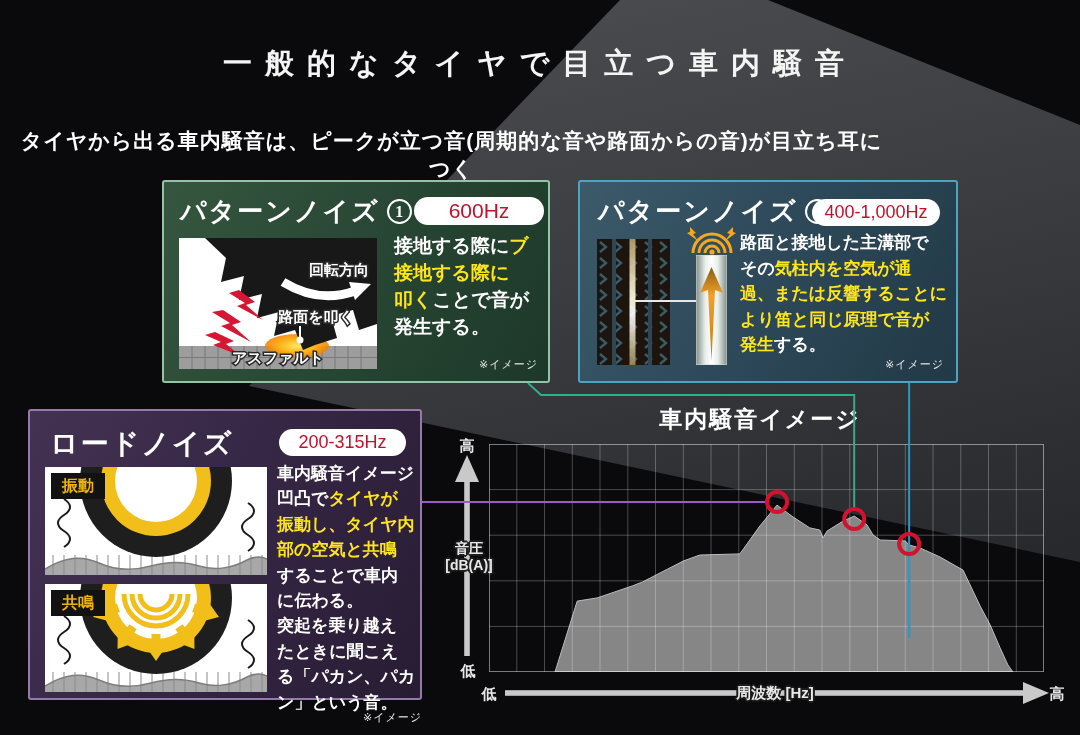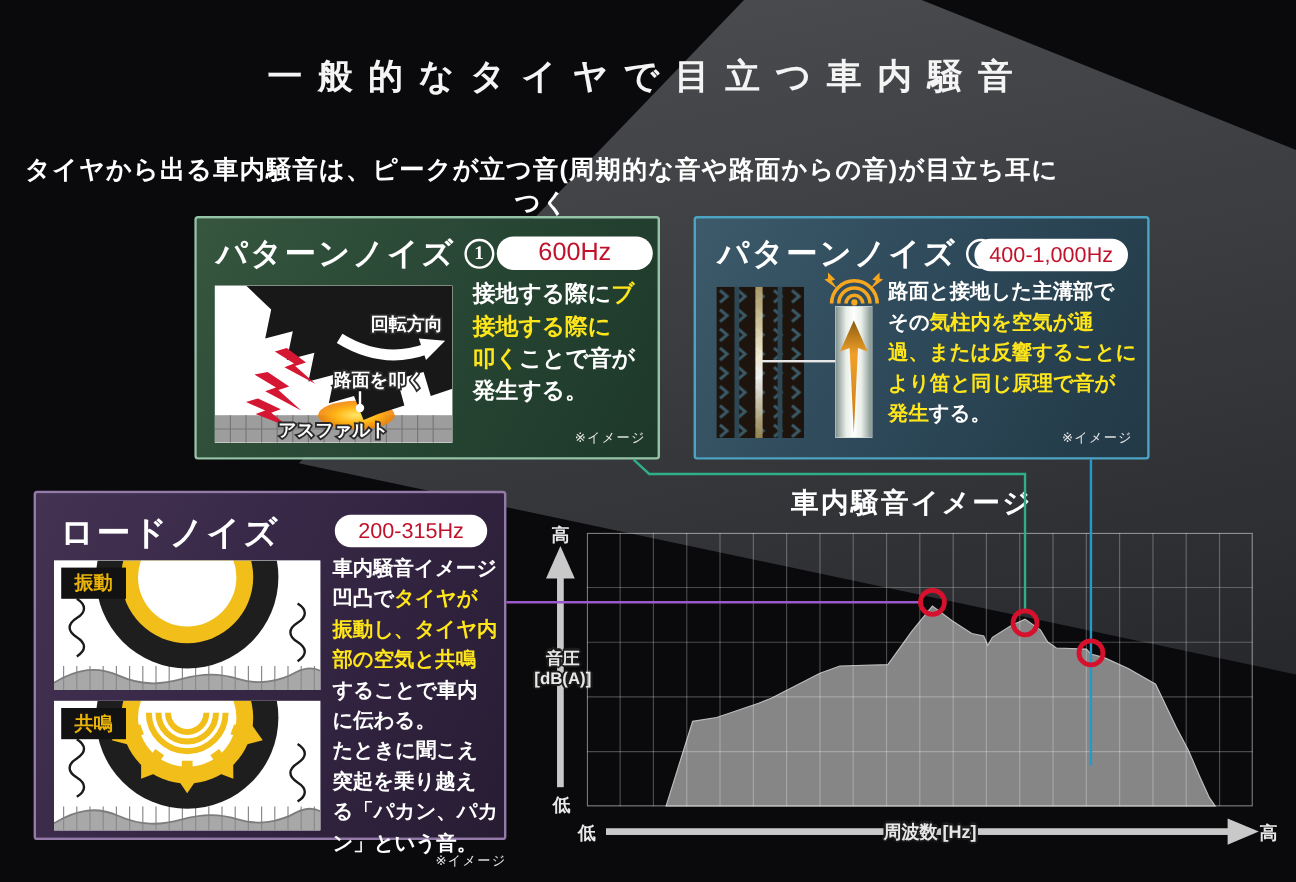"たときに聞こえ" div { order: before "突起を乗り越え" -> after "突起を乗り越え" }
